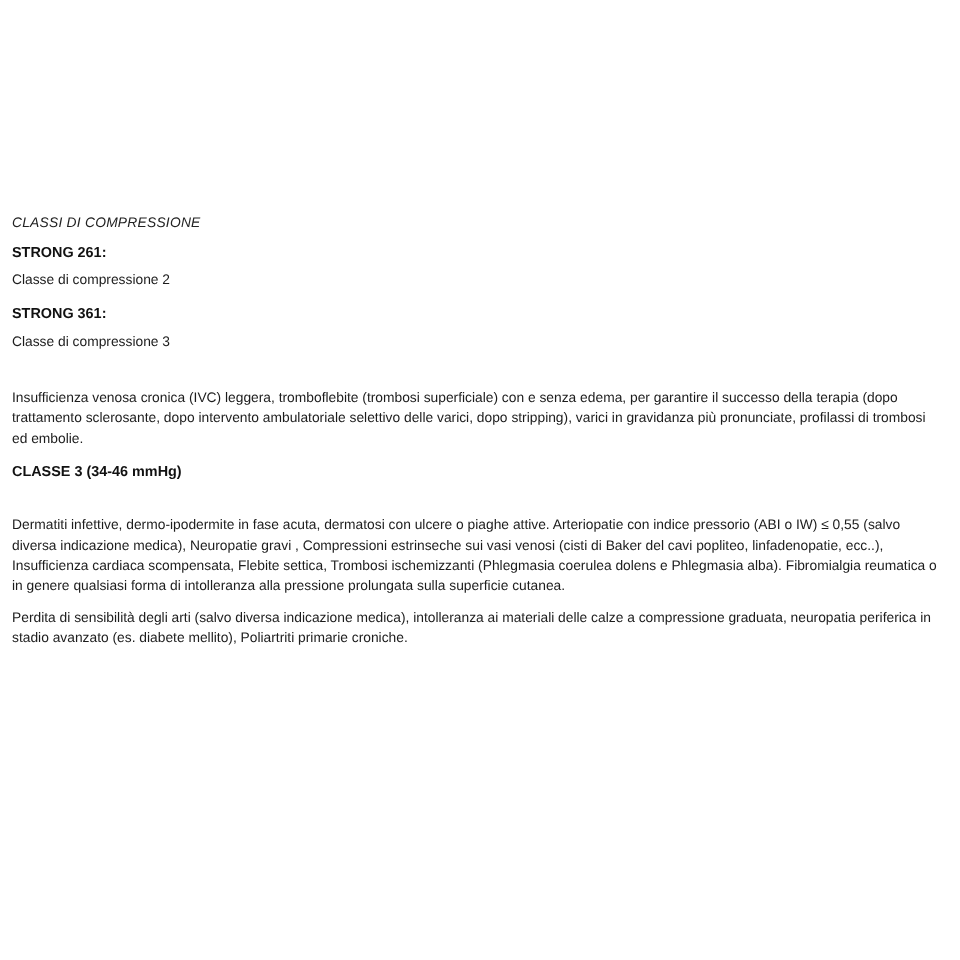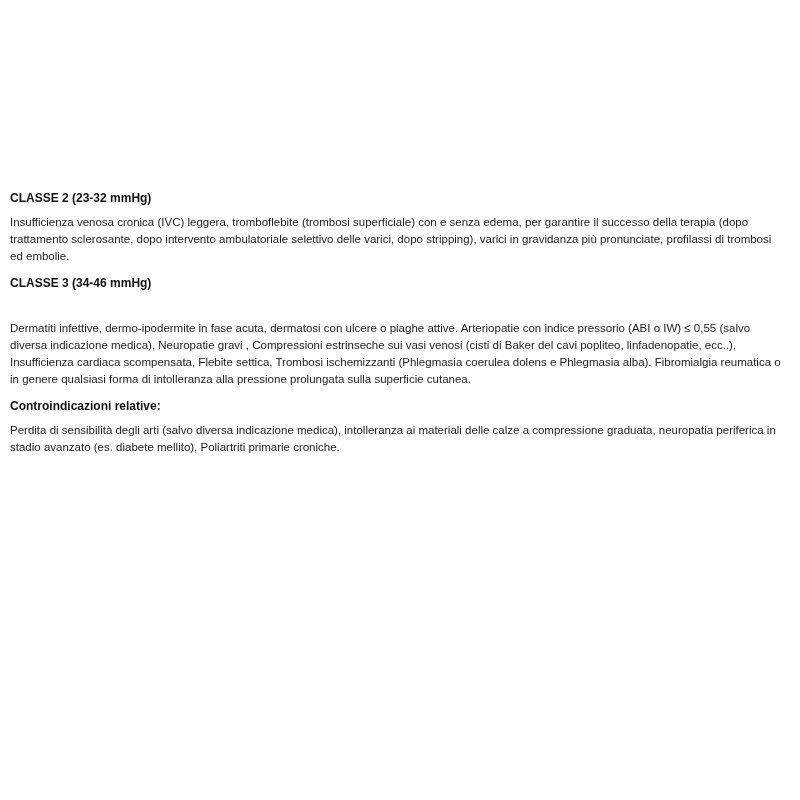"CLASSI DI COMPRESSIONE" section { html: none -> <section> <h2>CLASSI DI COMPRESSIONE</h2> <h3>STRONG 261:</h3> <p>Classe di compressione 2</p> <h3>STRONG 361:</h3> <p>Classe di compressione 3</p> </section> }
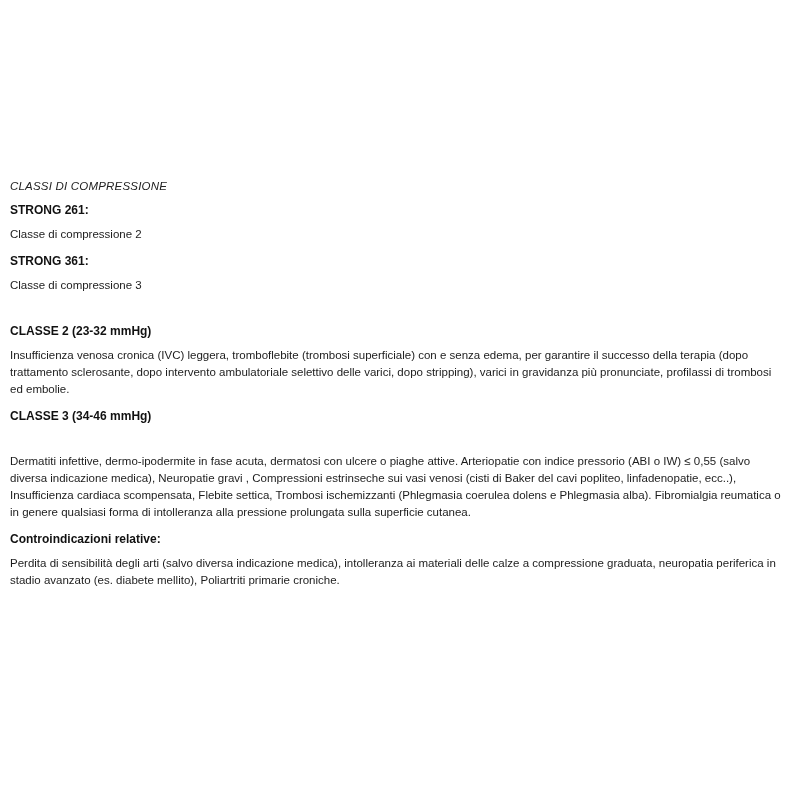"CLASSE 2 (23-32 mmHg)" h3.subhead { html: <h3>CLASSE 2 (23-32 mmHg)</h3> -> none }
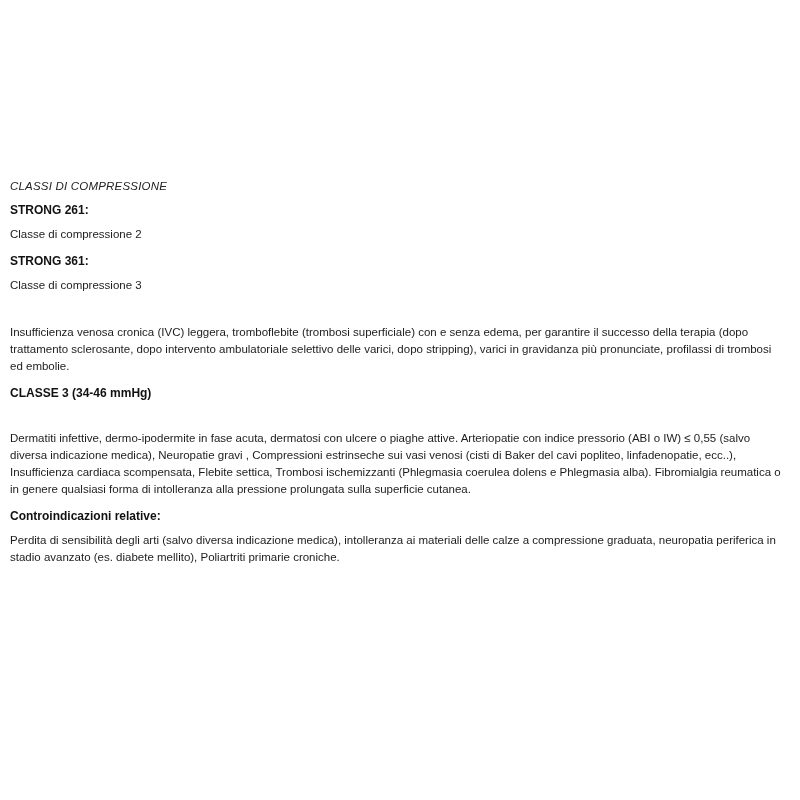"Controindicazioni relative:" h3.subhead { html: <h3>Controindicazioni relative:</h3> -> none }
